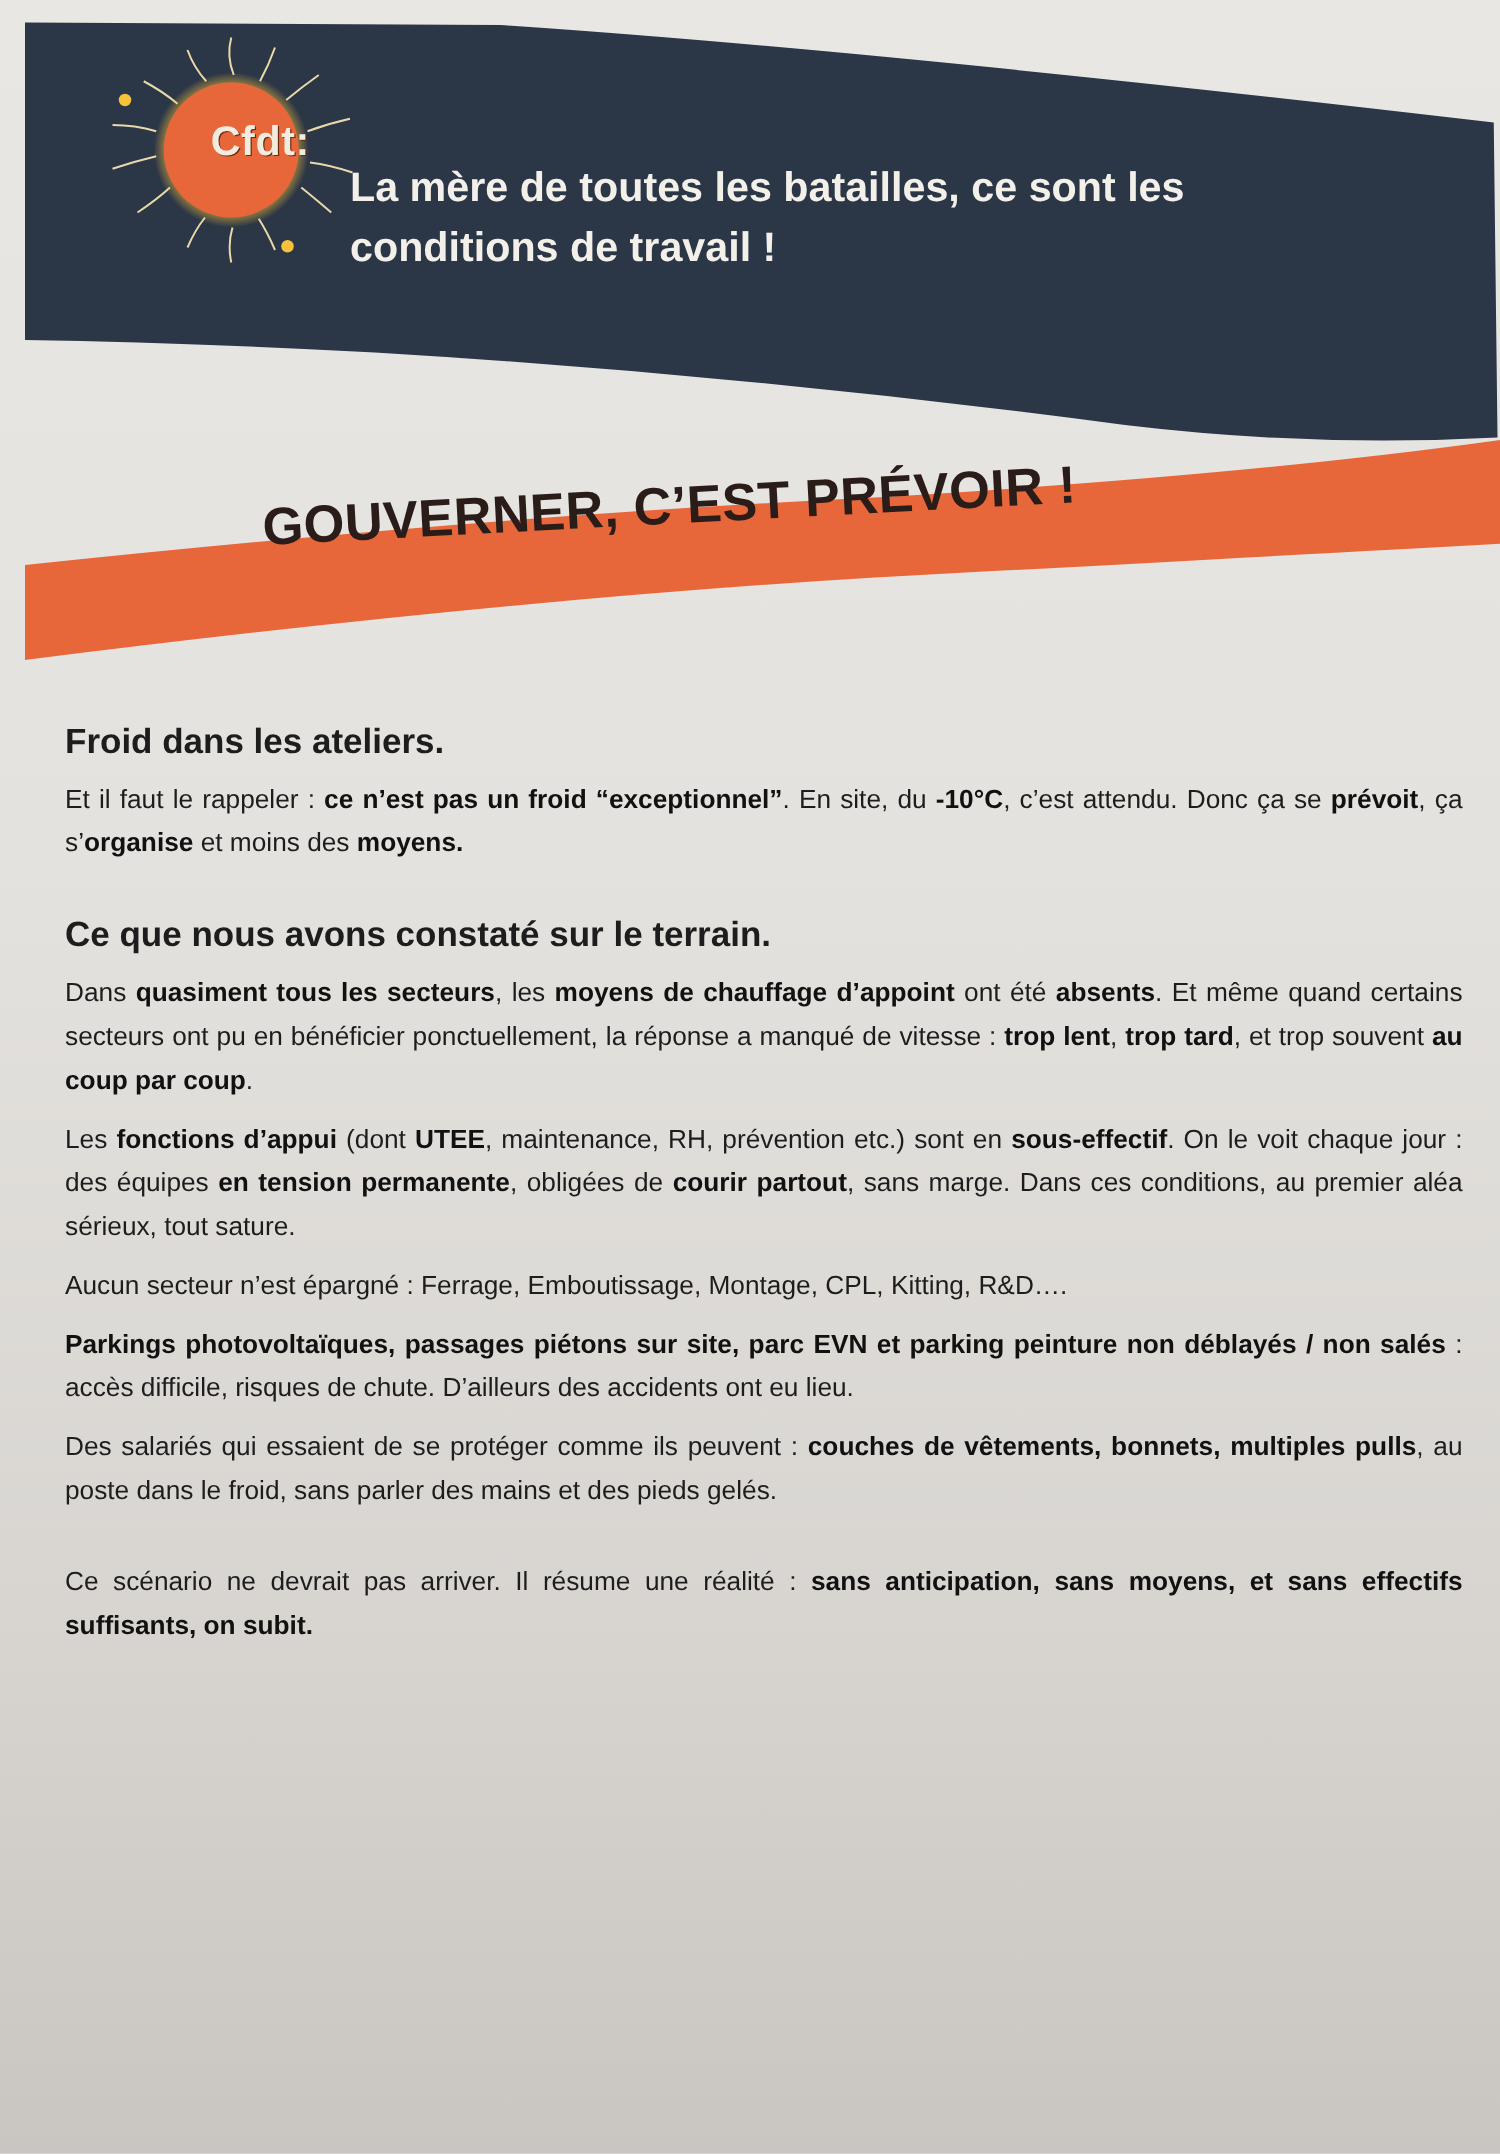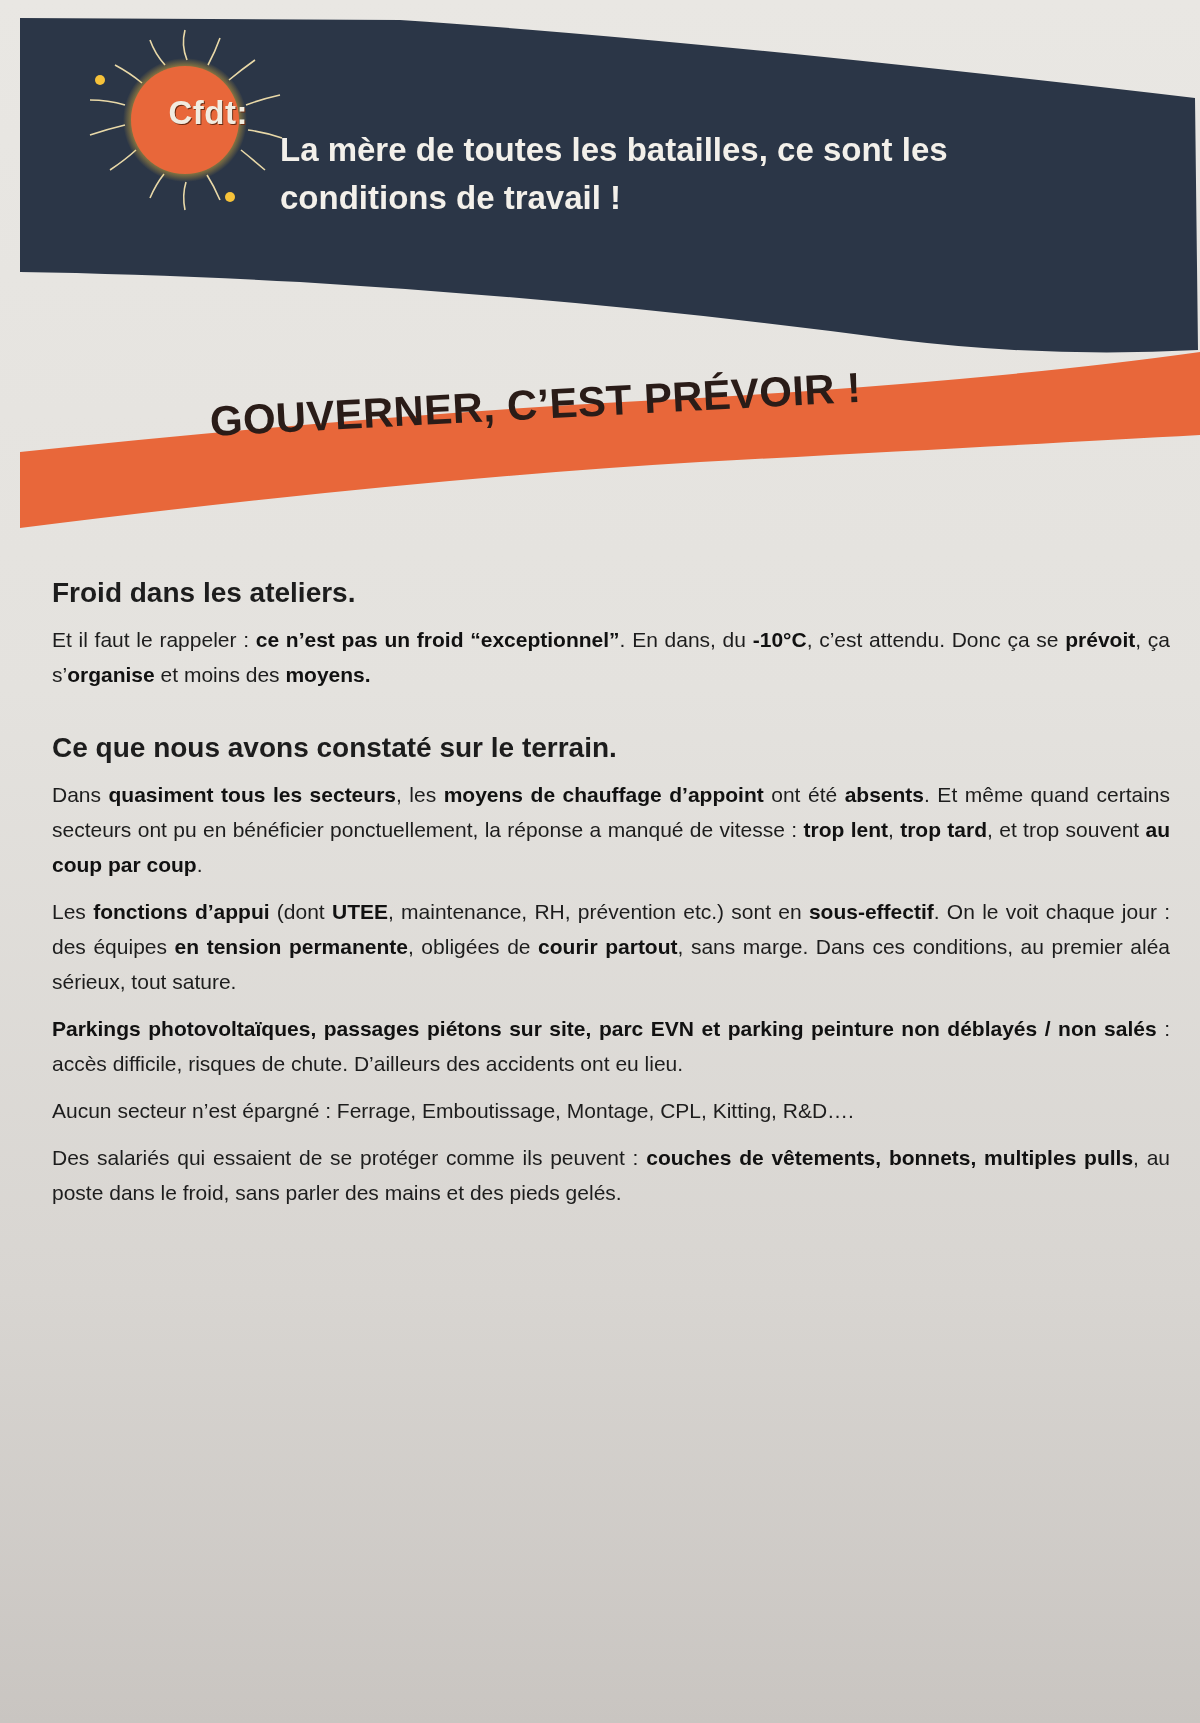". En dans, du" span { text: dans -> site }
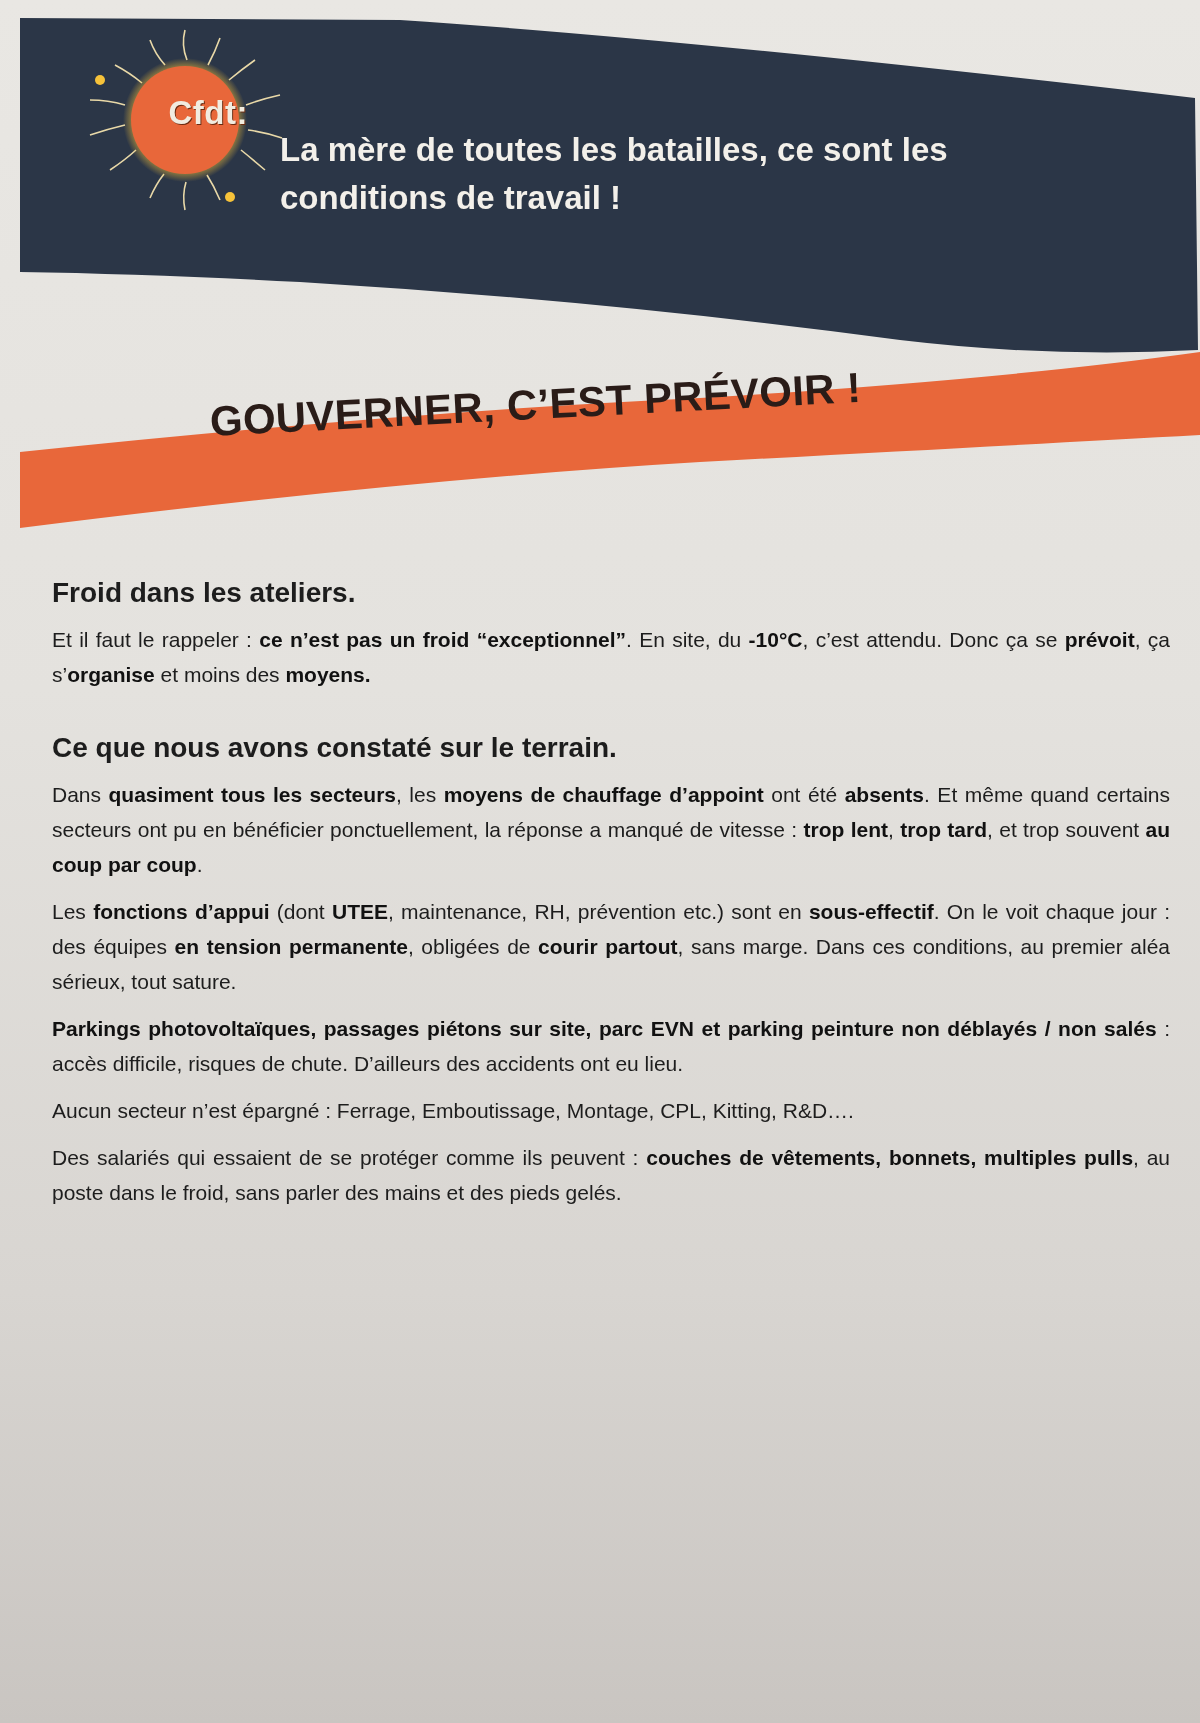"Parkings photovoltaïques, passages" p { order: before "Aucun secteur n’est épargné :" -> after "Aucun secteur n’est épargné :" }
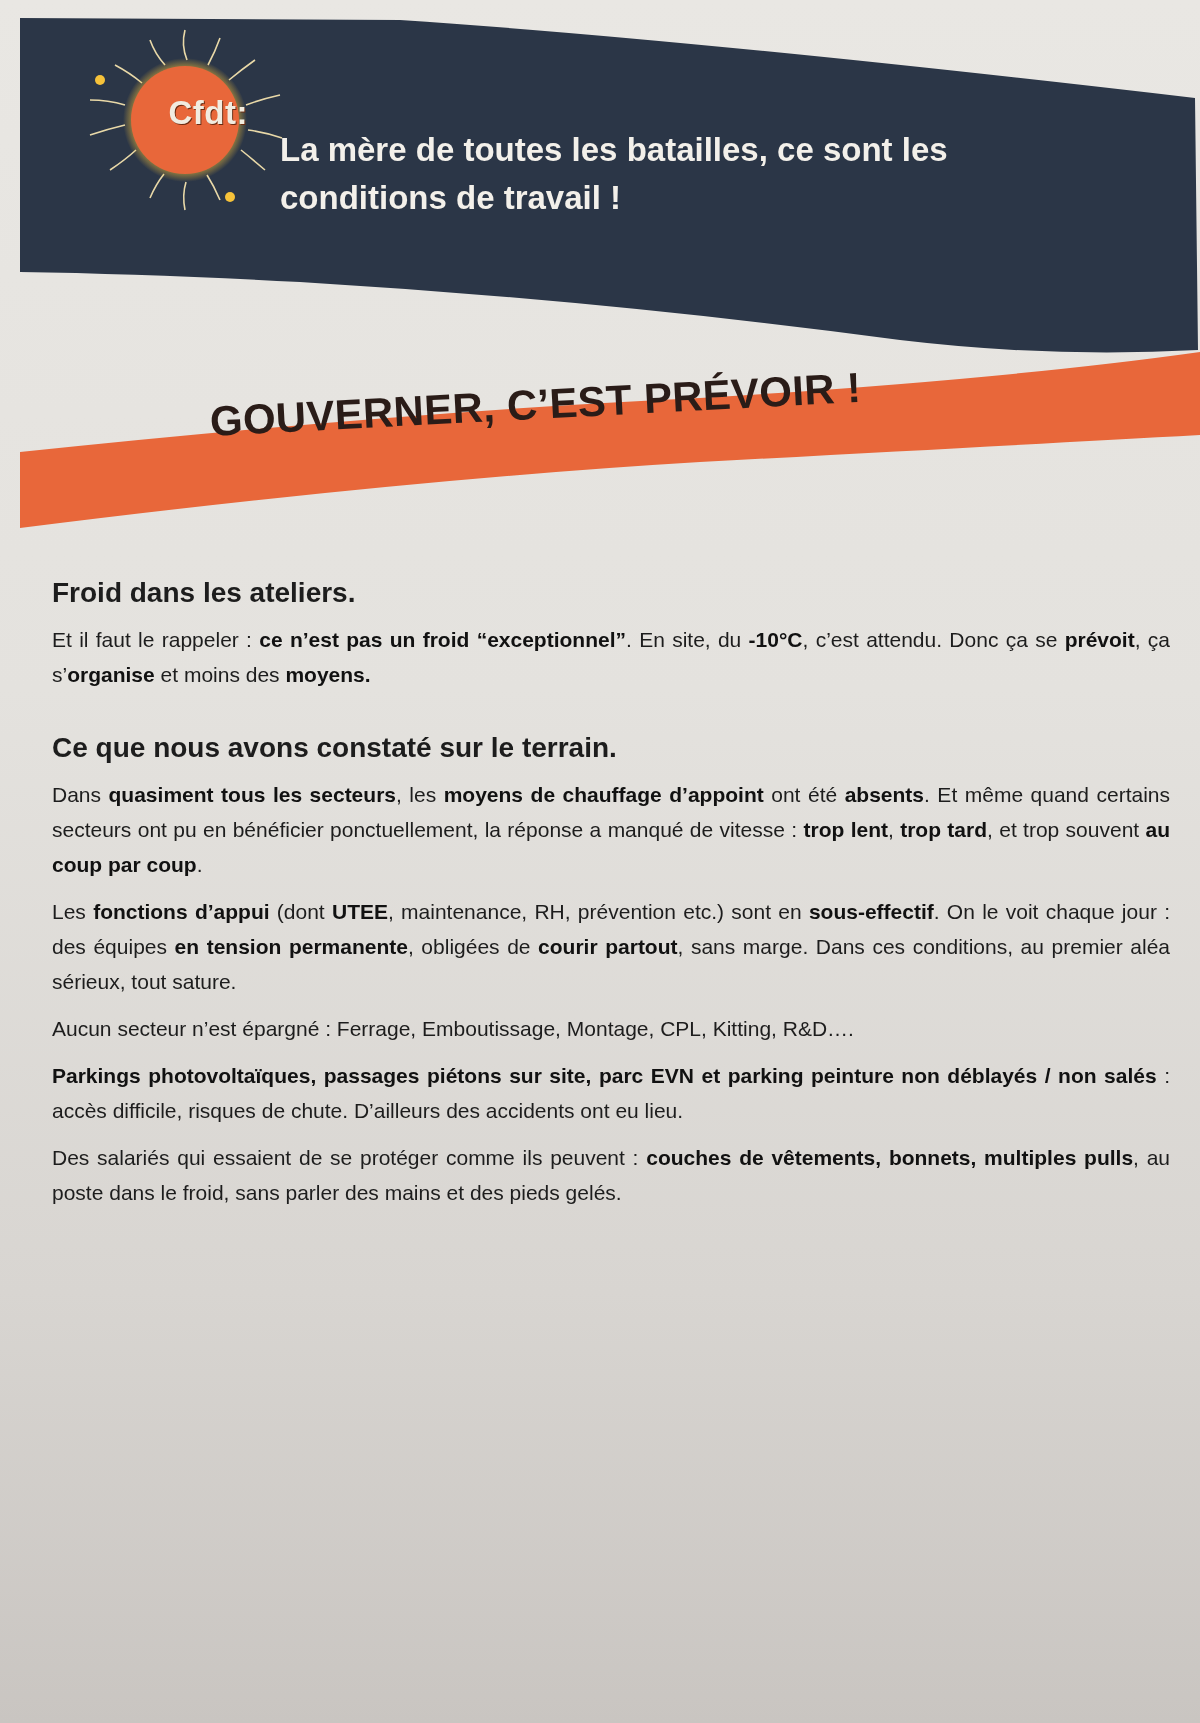"Ce scénario ne devrait pas" p { html: none -> <p><span>Ce scénario ne devrait pas arriver. Il résume une réalité : </span><b>sans anticipation, sans moyens, et sans effectifs suffisants, on subit.</b></p> }
